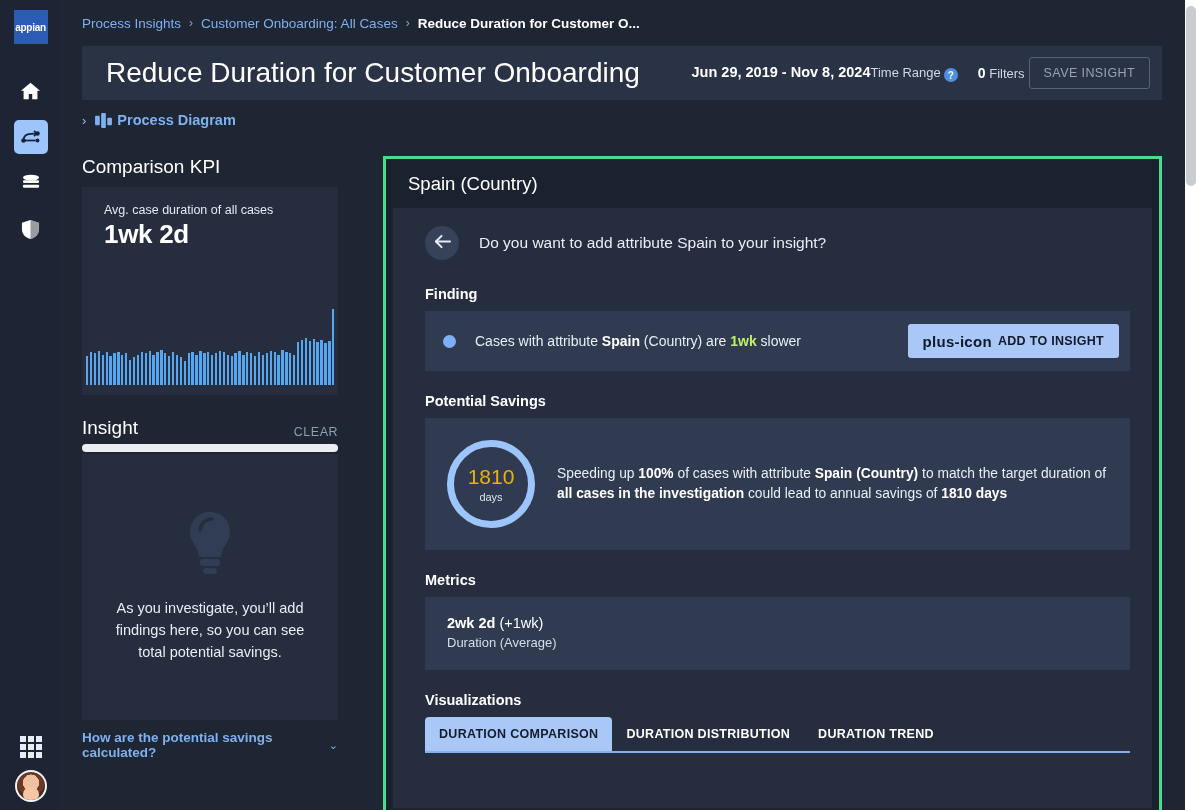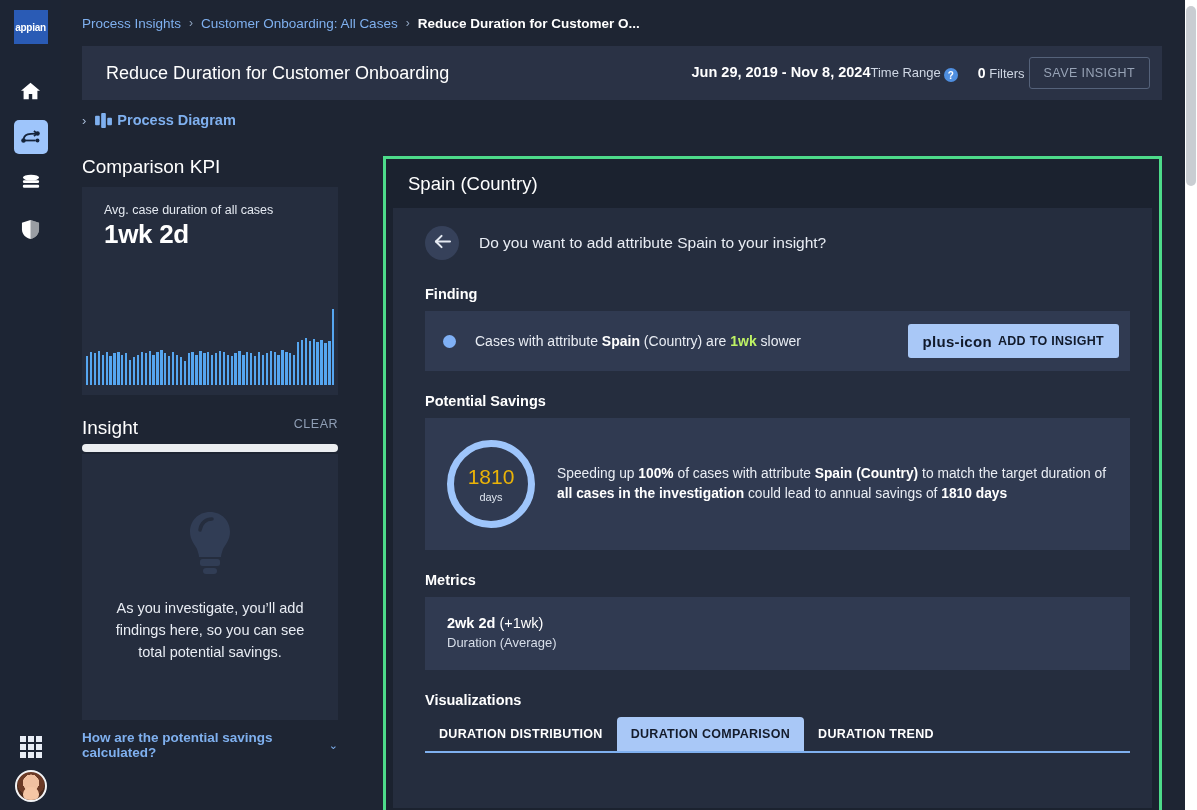"Reduce Duration for Customer Onboarding" .titlebar h1 { font-size: 18px -> 28px }
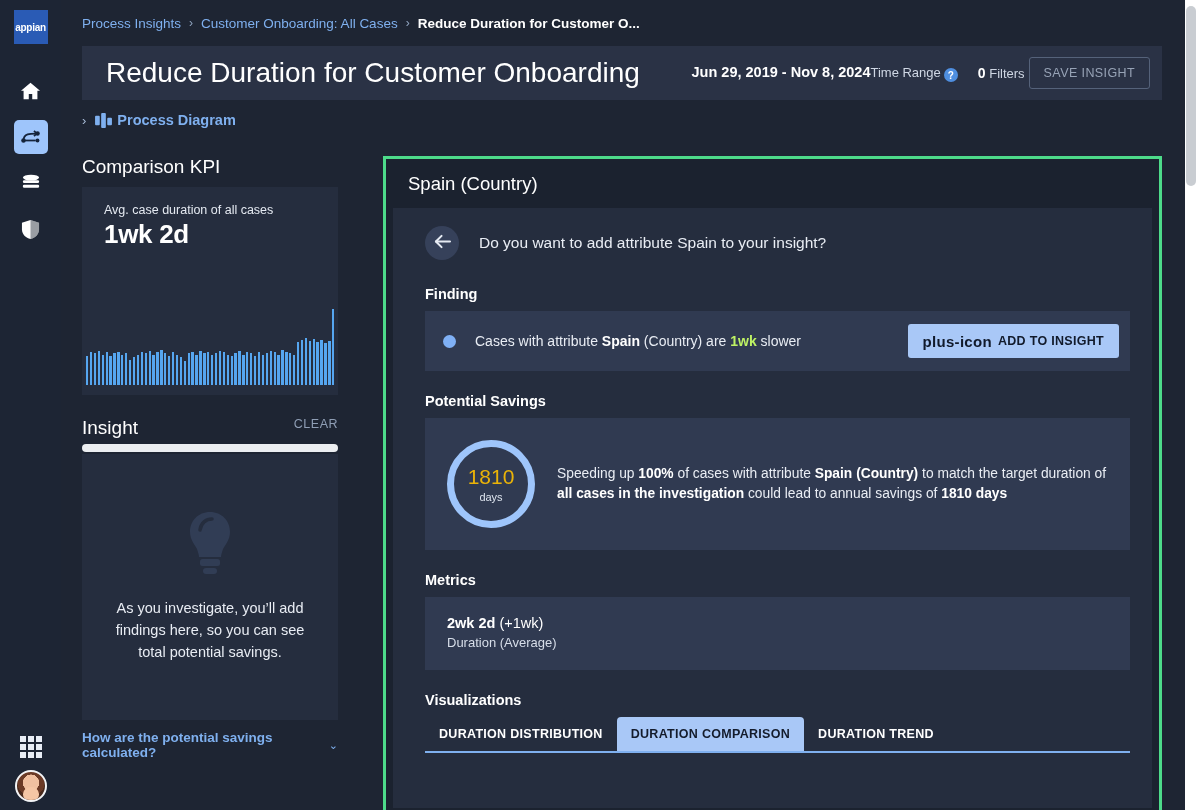"Insight" .insight-head { align-items: flex-start -> flex-end }
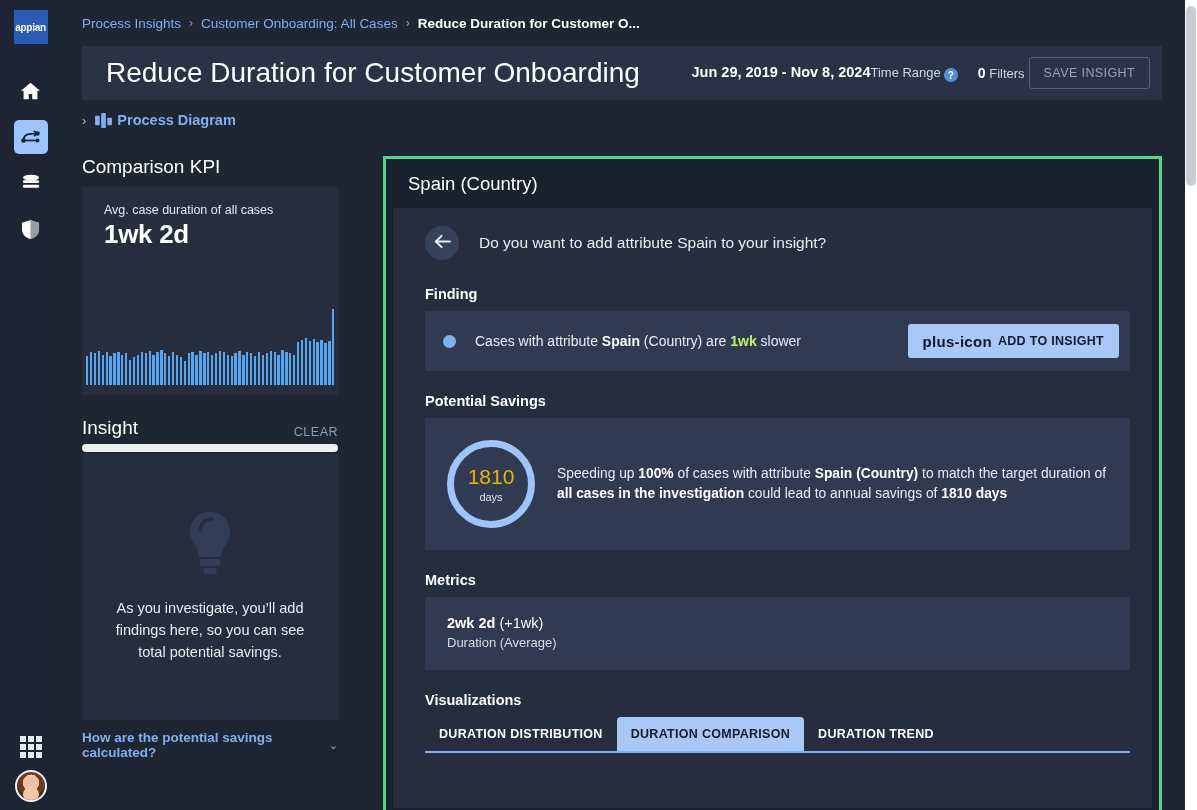"DURATION DISTRIBUTION" div.tab { order: before "DURATION COMPARISON" -> after "DURATION COMPARISON" }
